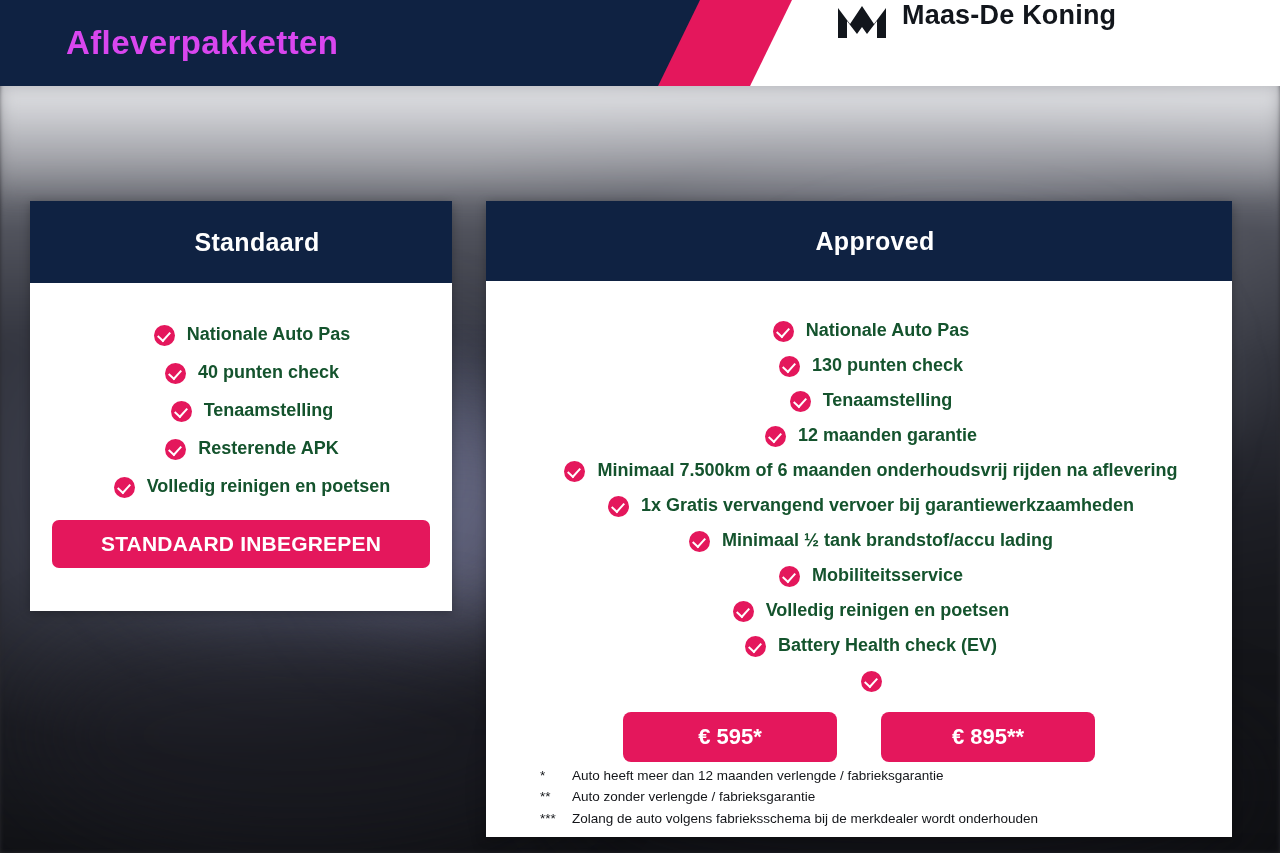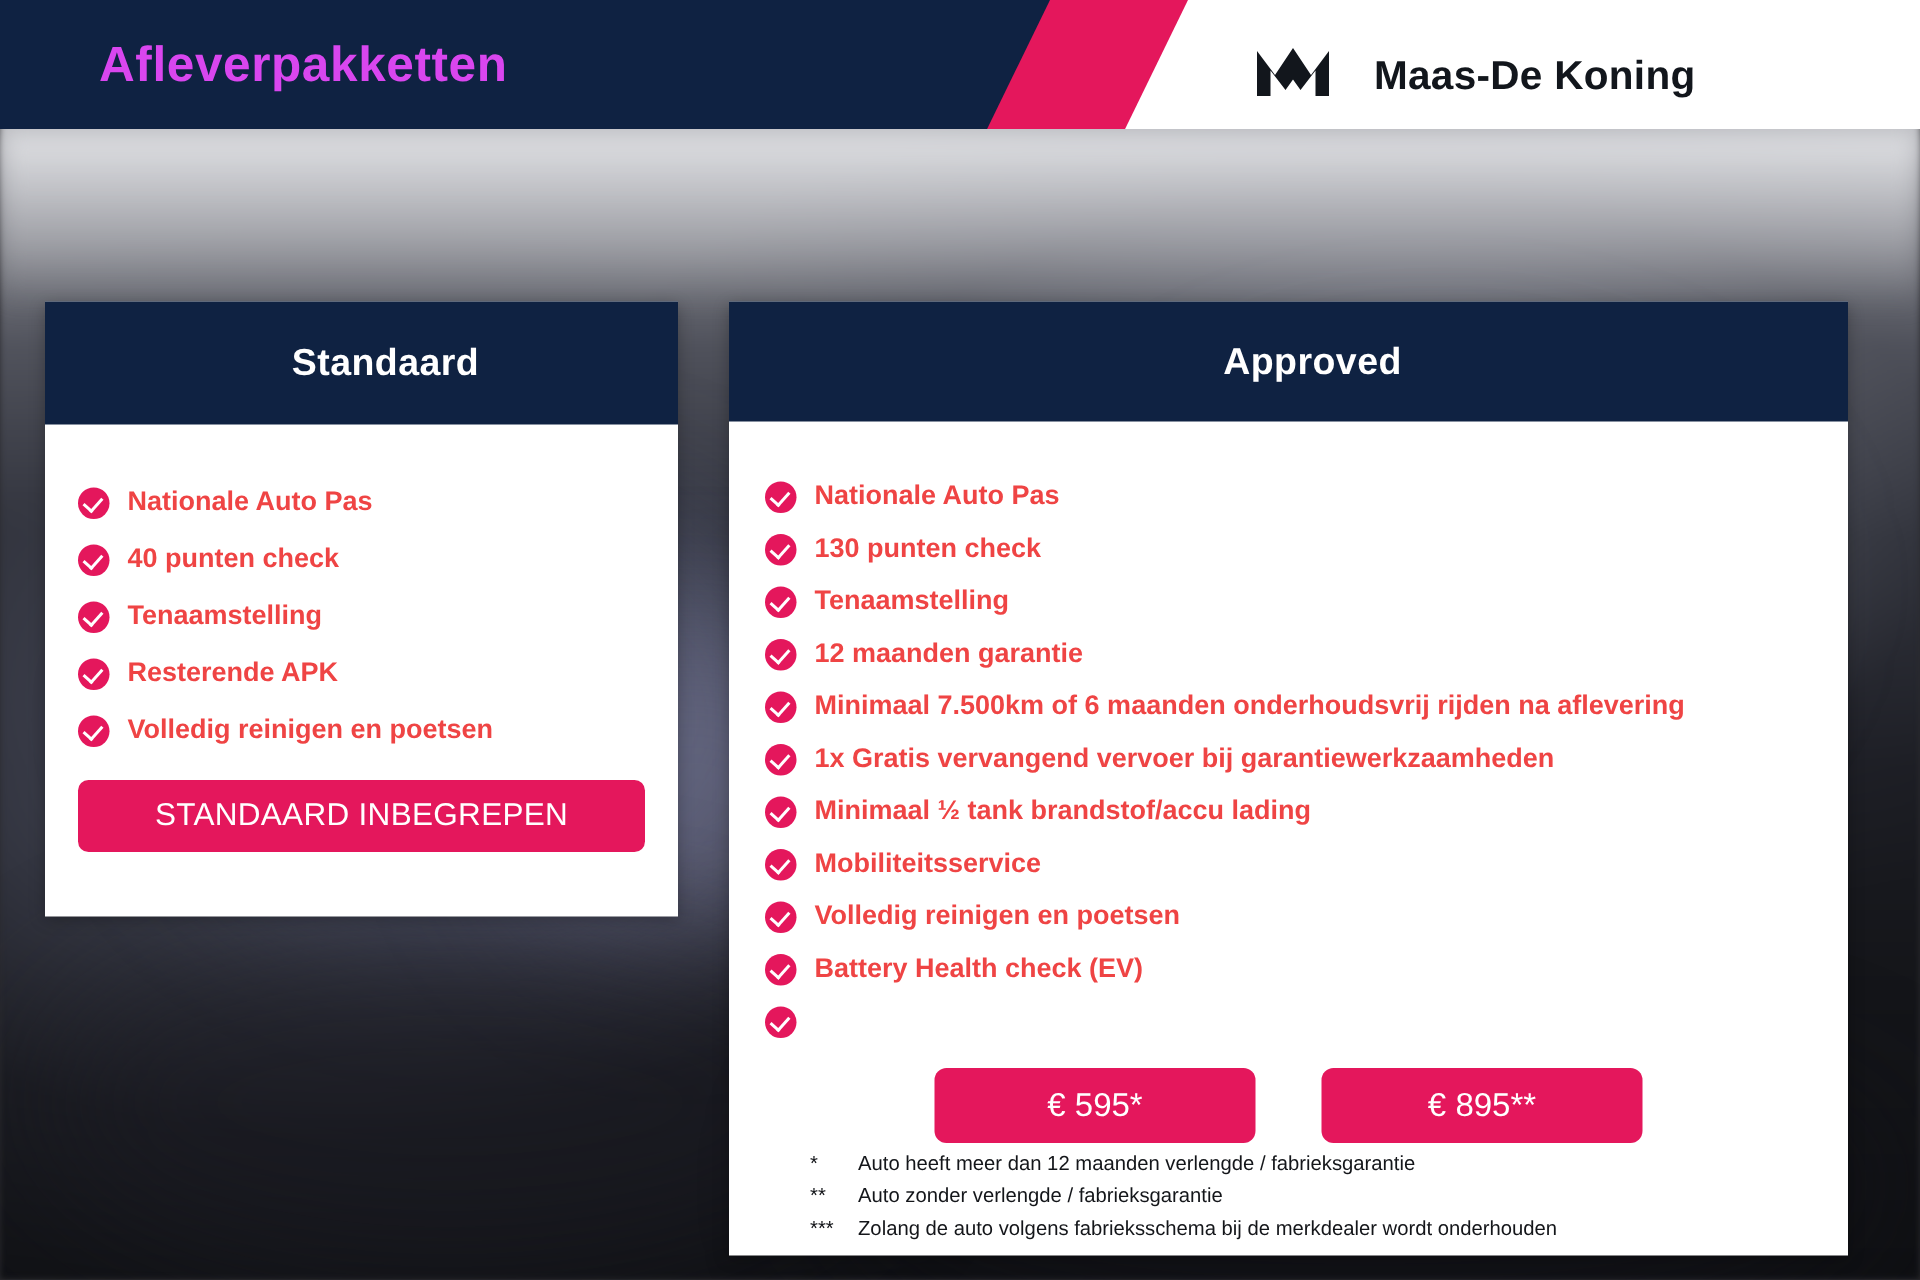"Maas-De Koning" .brand { align-items: flex-end -> flex-start; gap: 28px -> 14px }
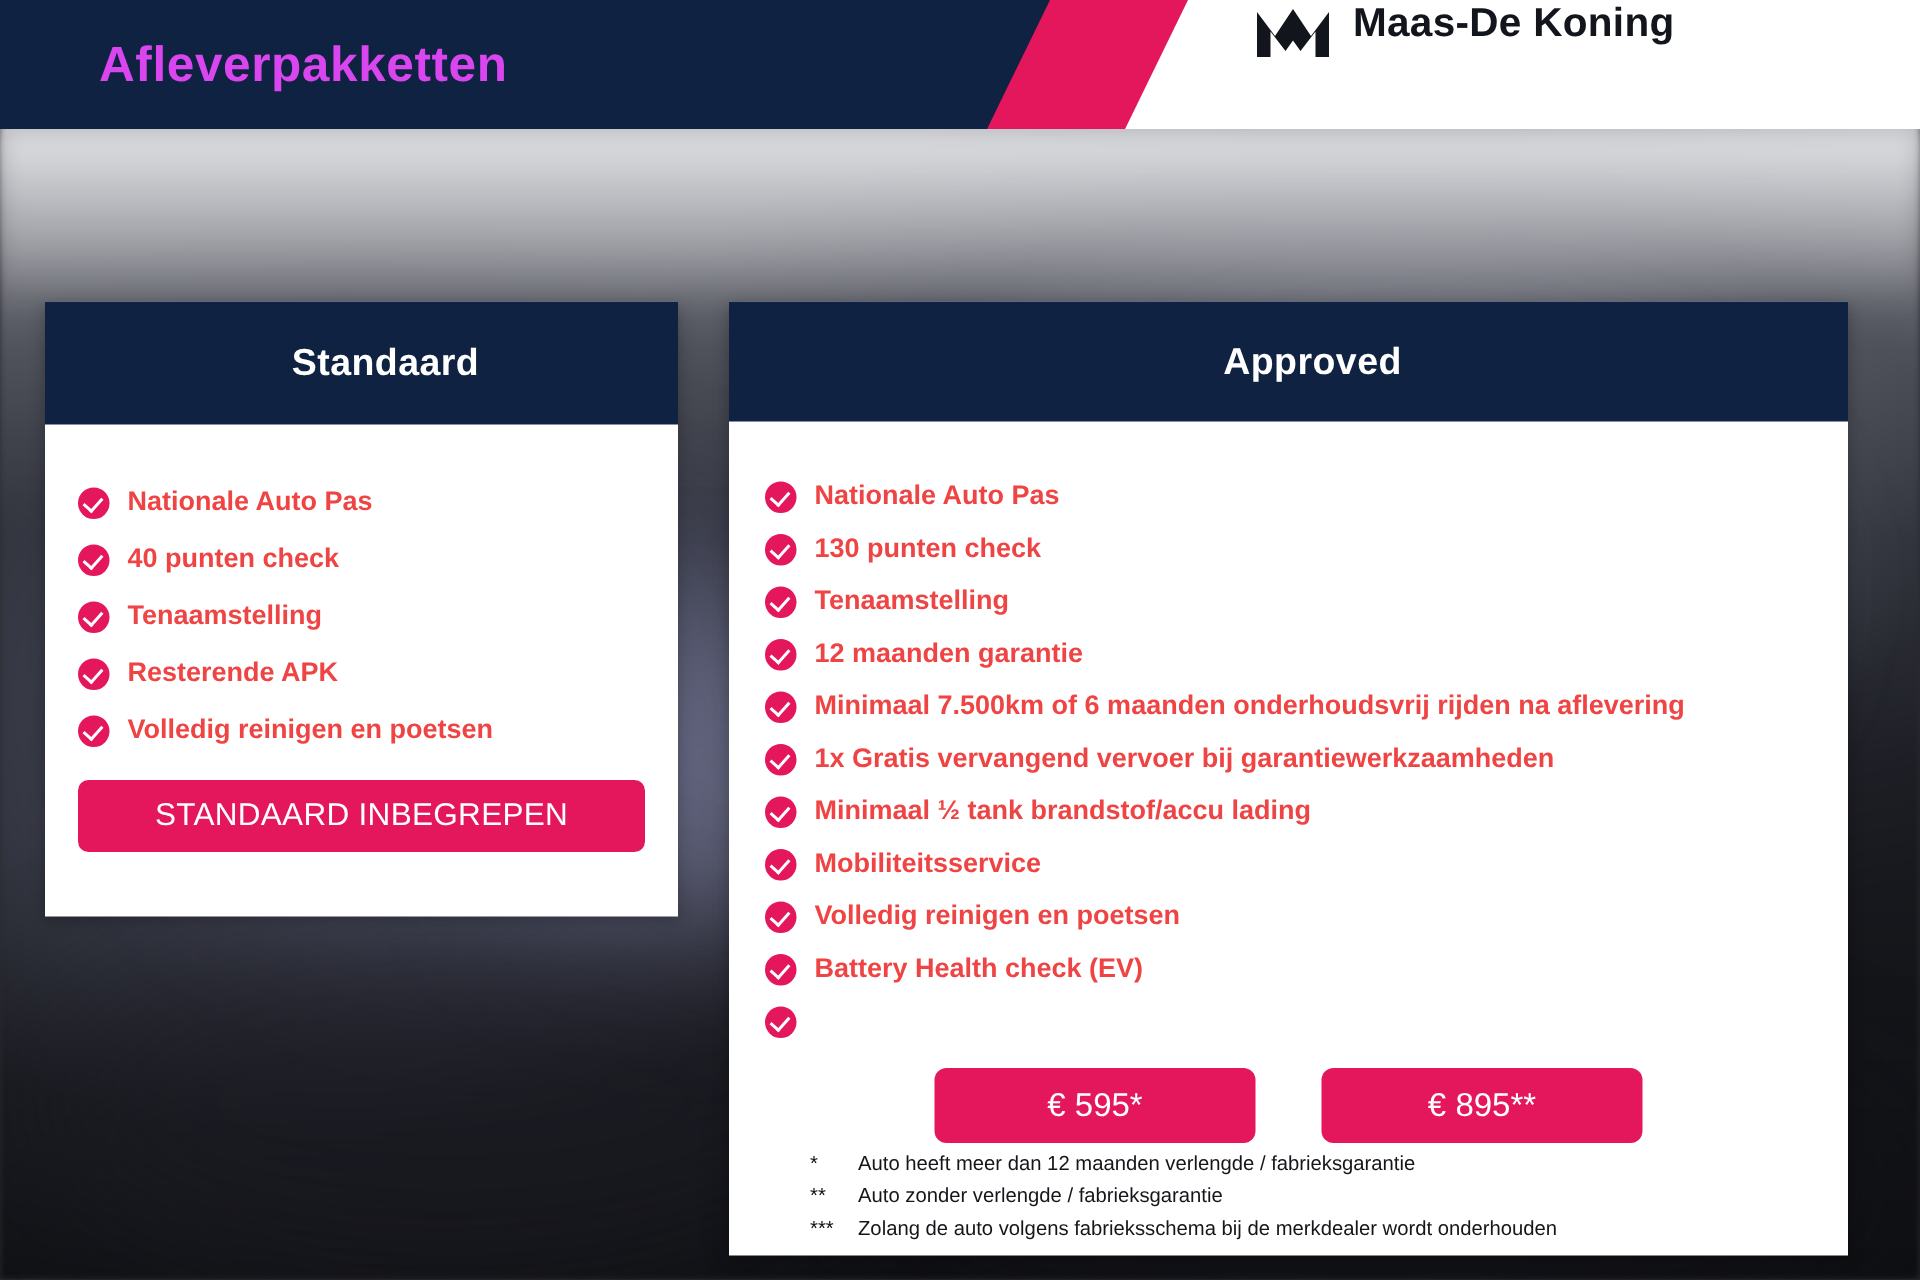"Nationale Auto Pas" .feature { color: #ef4444 -> #14532d; justify-content: none -> center }
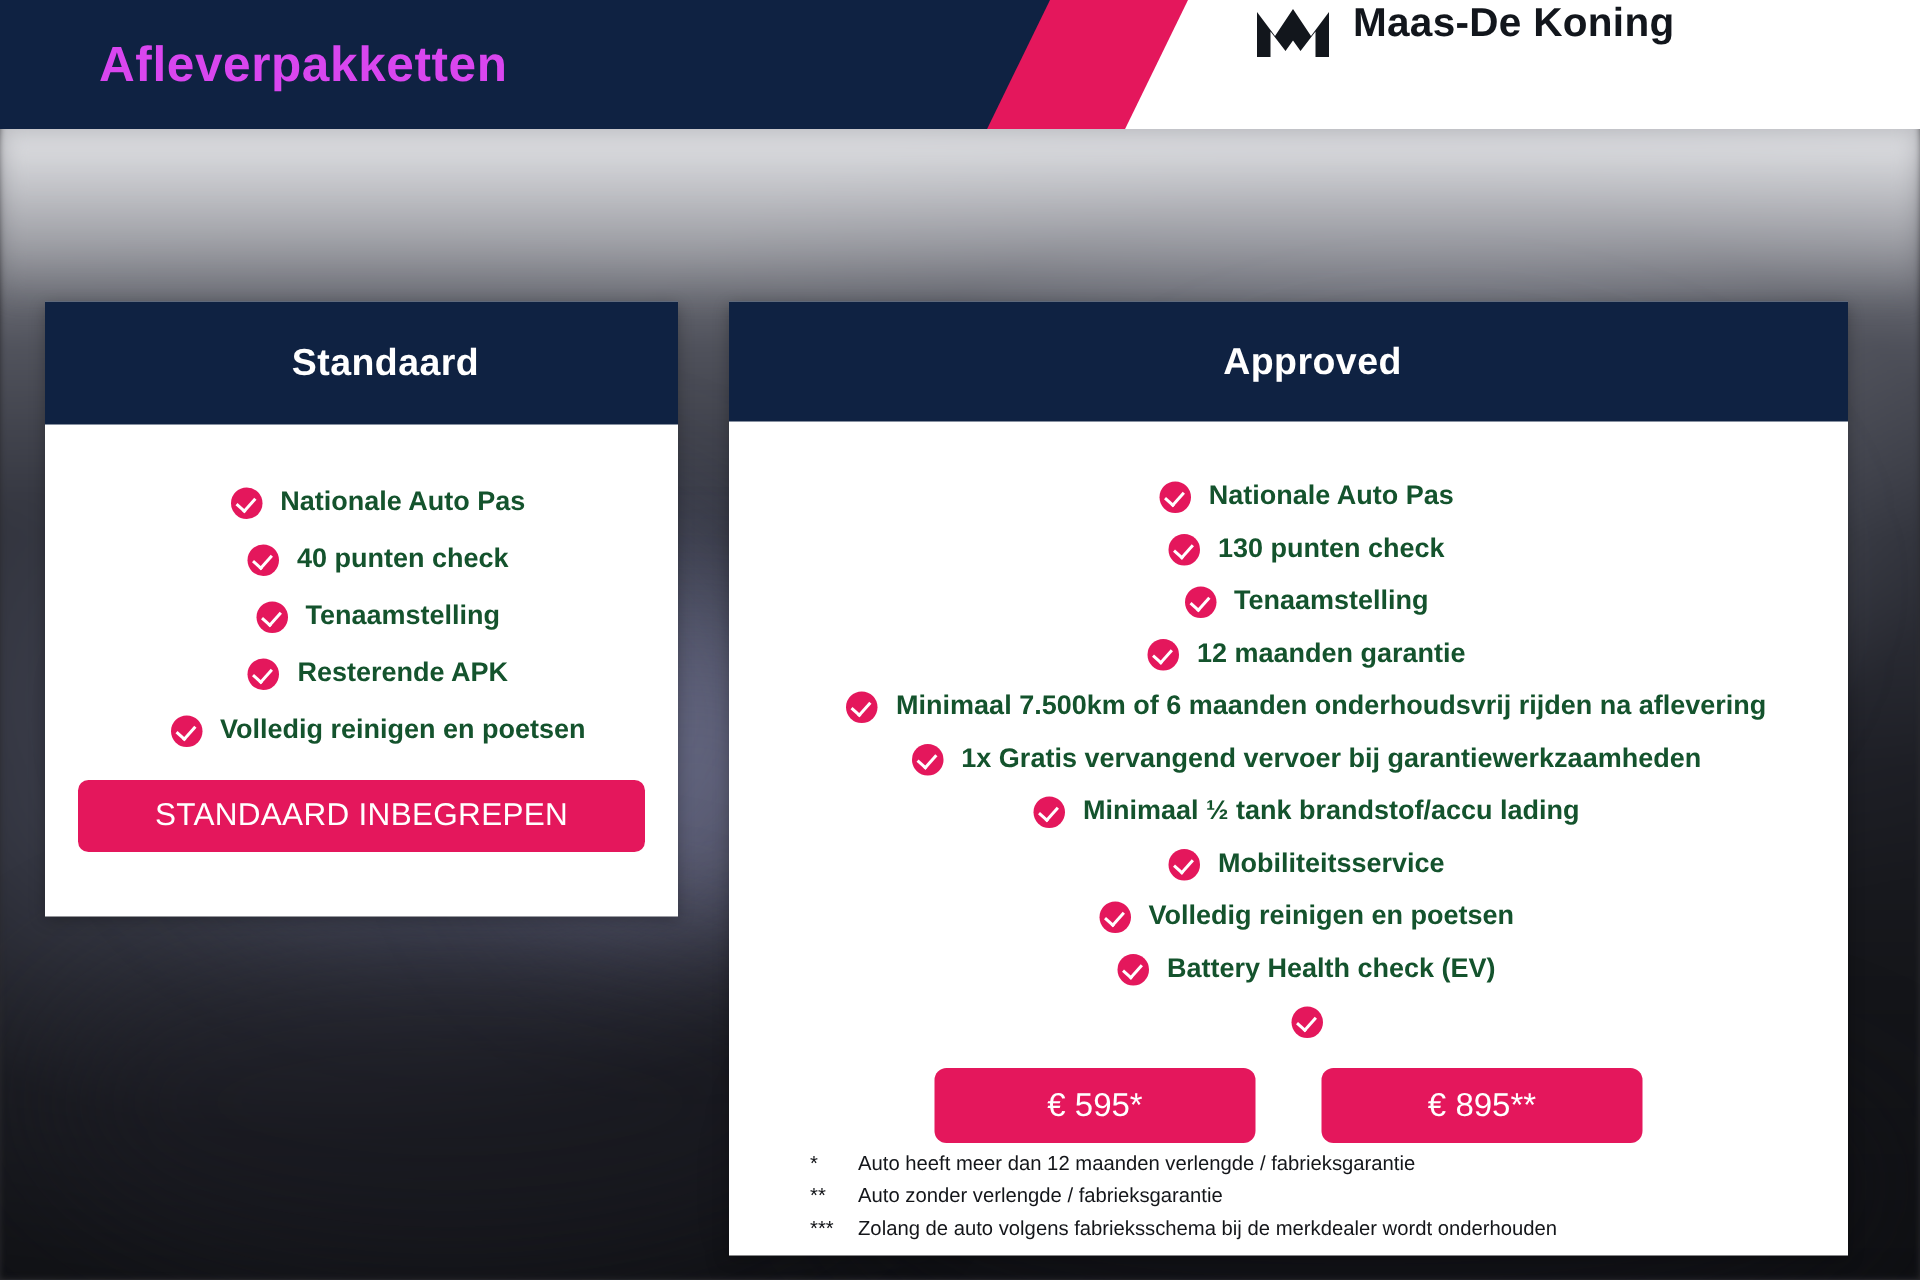"STANDAARD INBEGREPEN" .pill { font-weight: normal -> bold }
